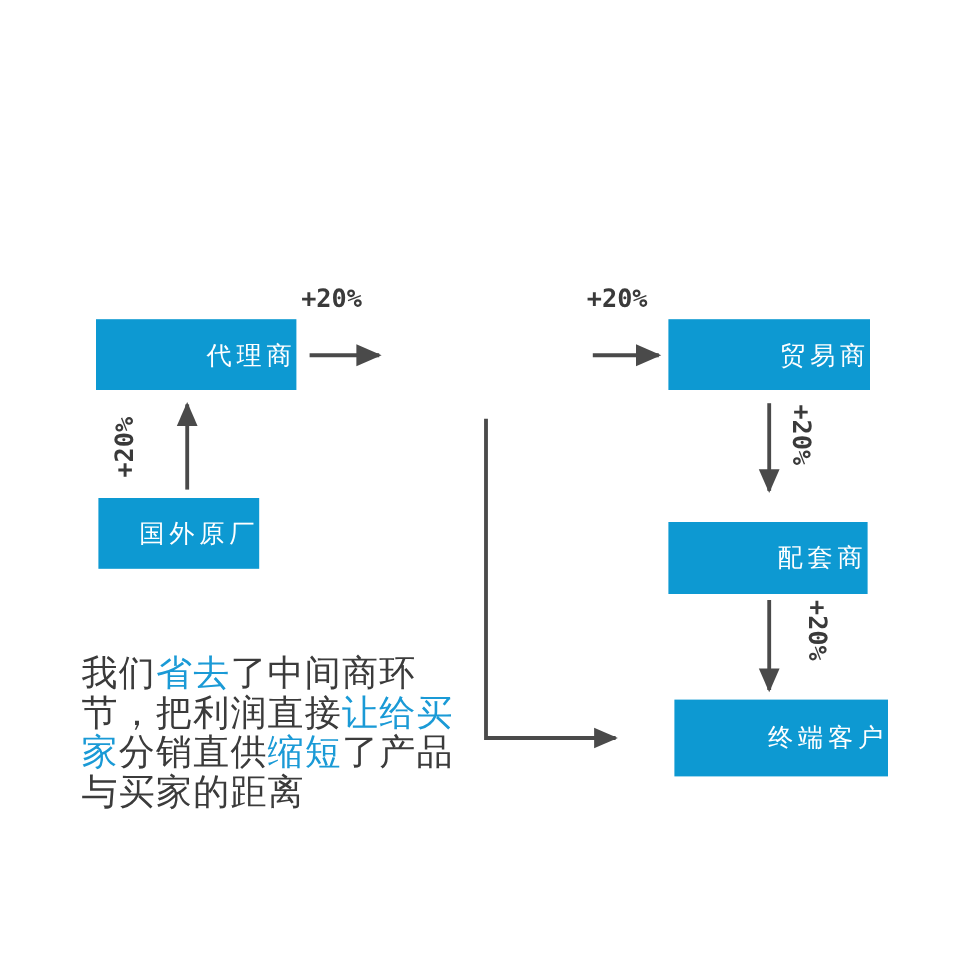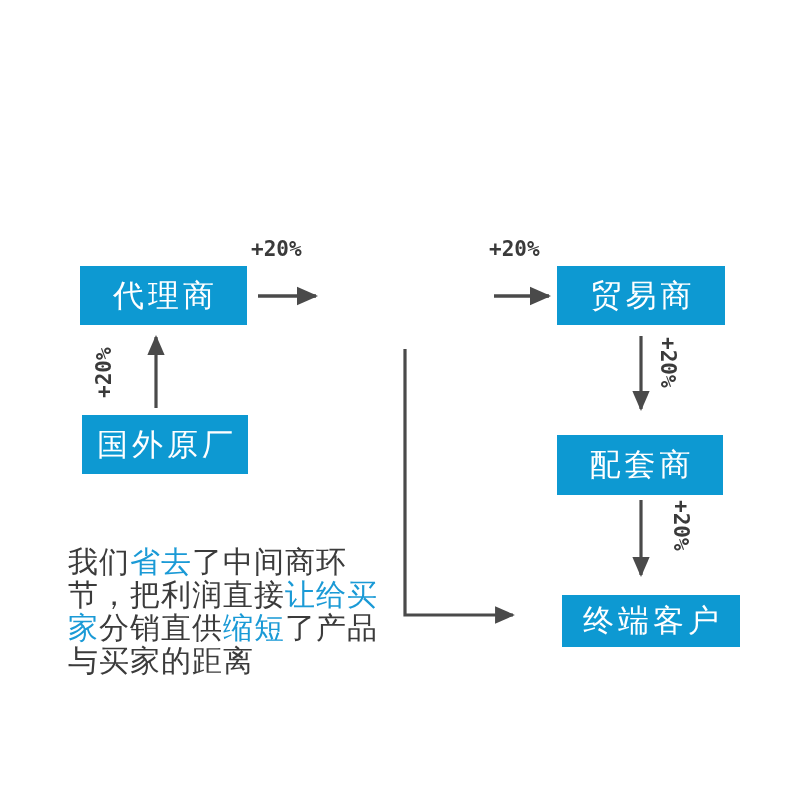"代理商" .node { font-size: 31px -> 21px; justify-content: center -> flex-end }
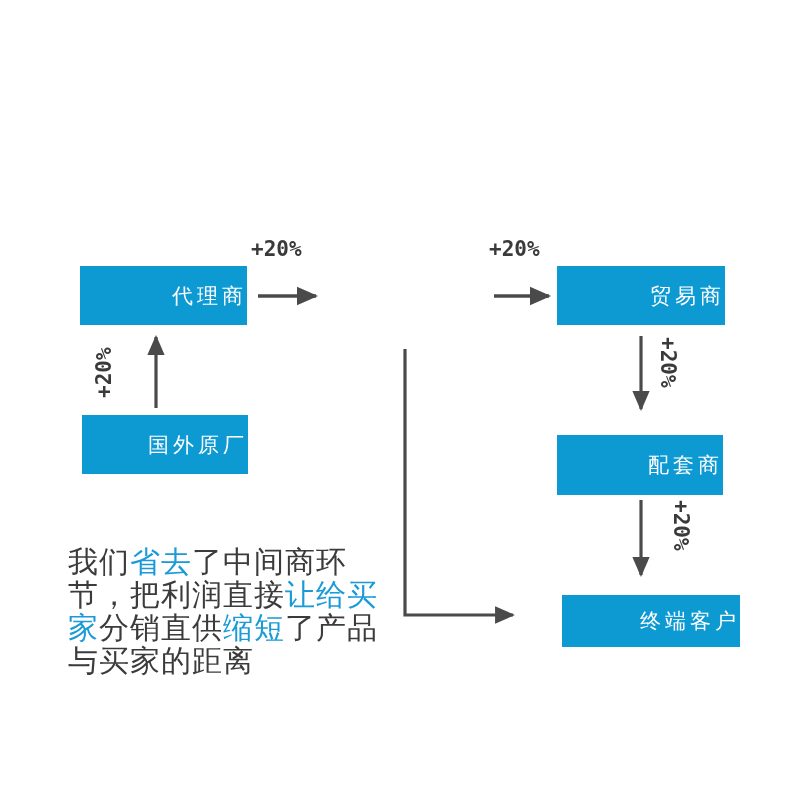"国外原厂" .node-factory { width: 166px -> 134px }
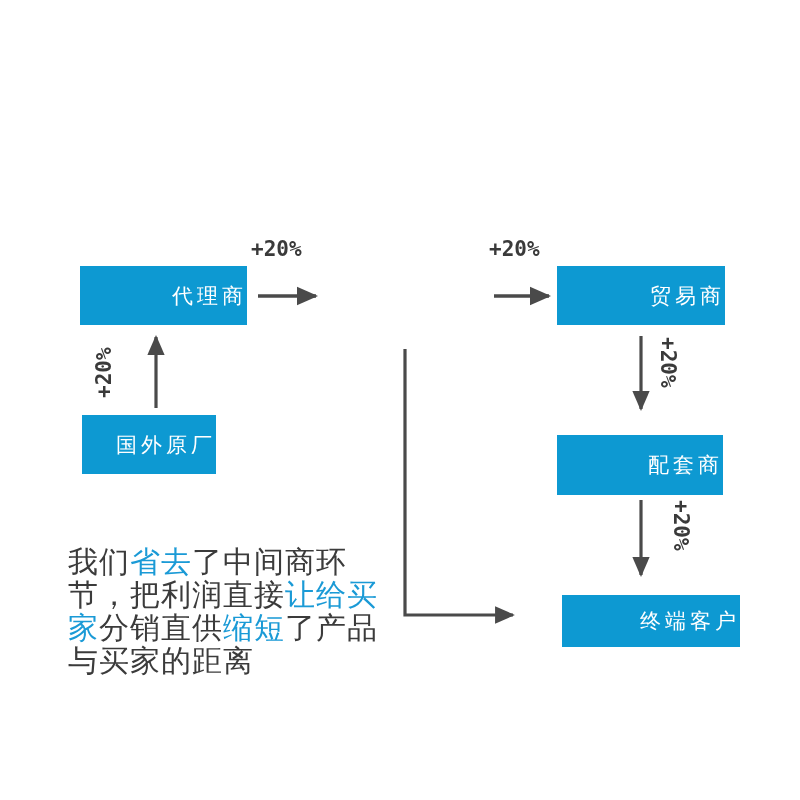"终端客户" .node-enduser { height: 52px -> 64px; margin-top: 12px -> none }
